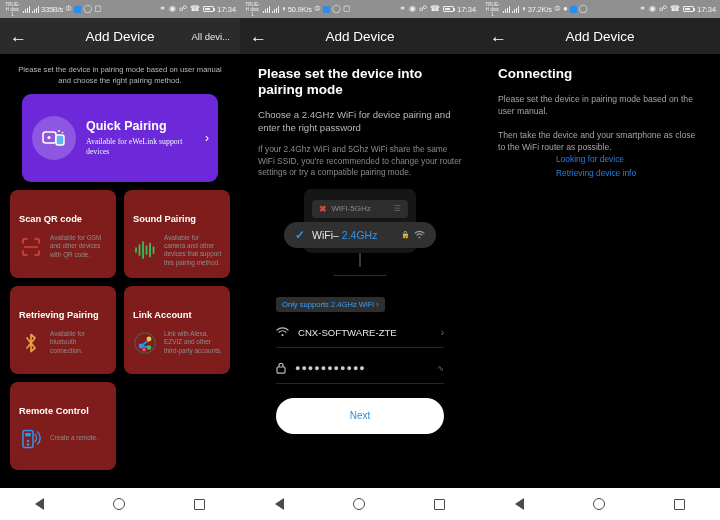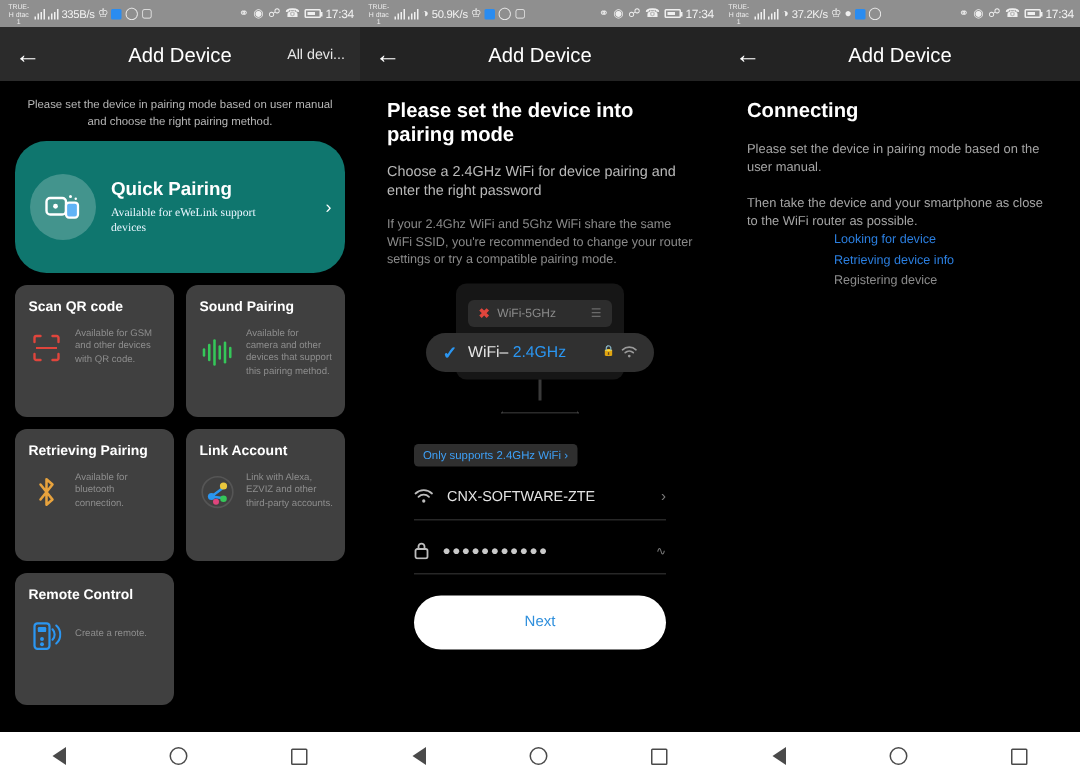"Quick Pairing" .quick { background: #0f766e -> #6d28d9; border-radius: 21px -> 9px; margin: 0 10px -> 0 22px }
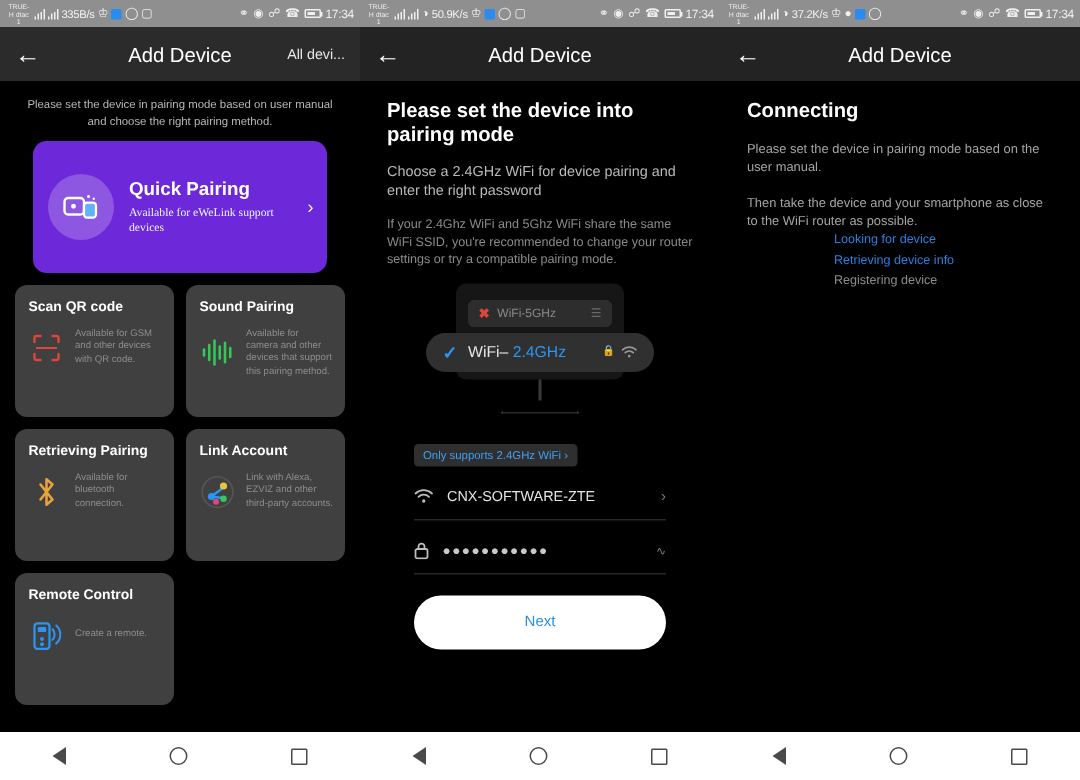"Registering device" div.step { html: <div>Registering device</div> -> none }
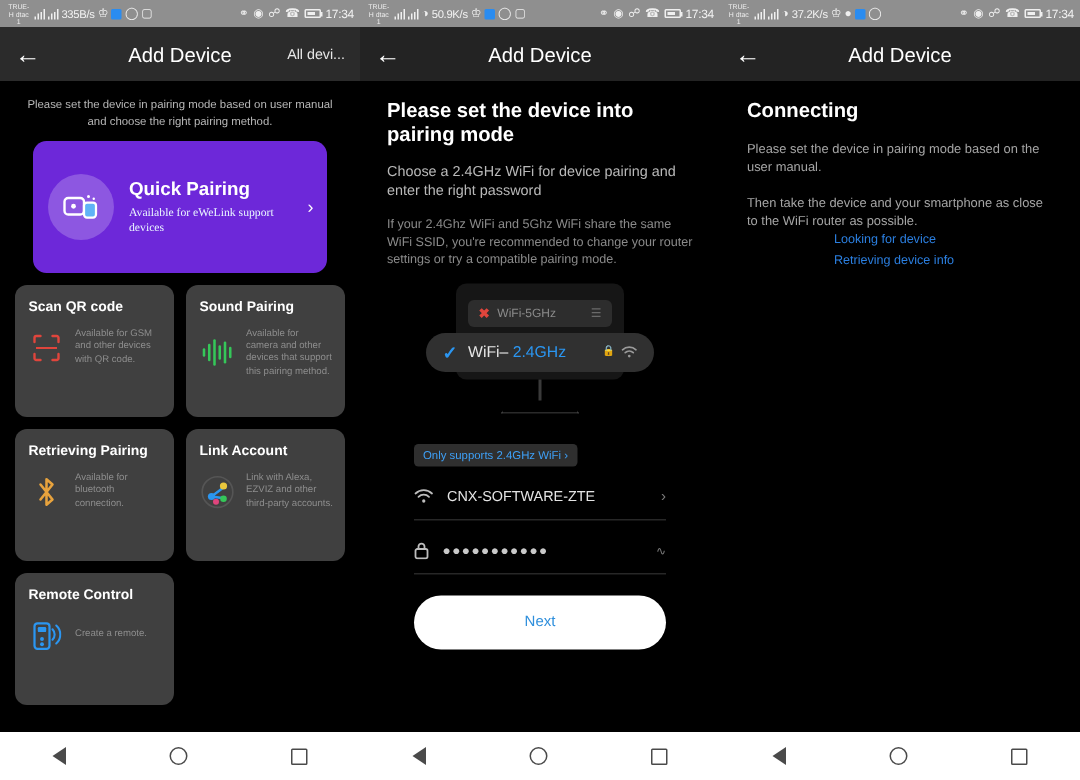"Scan QR code" .card { background: #404040 -> #7f1d1d; padding: 9px 8px 6px 9px -> 24px 8px 6px 9px }
